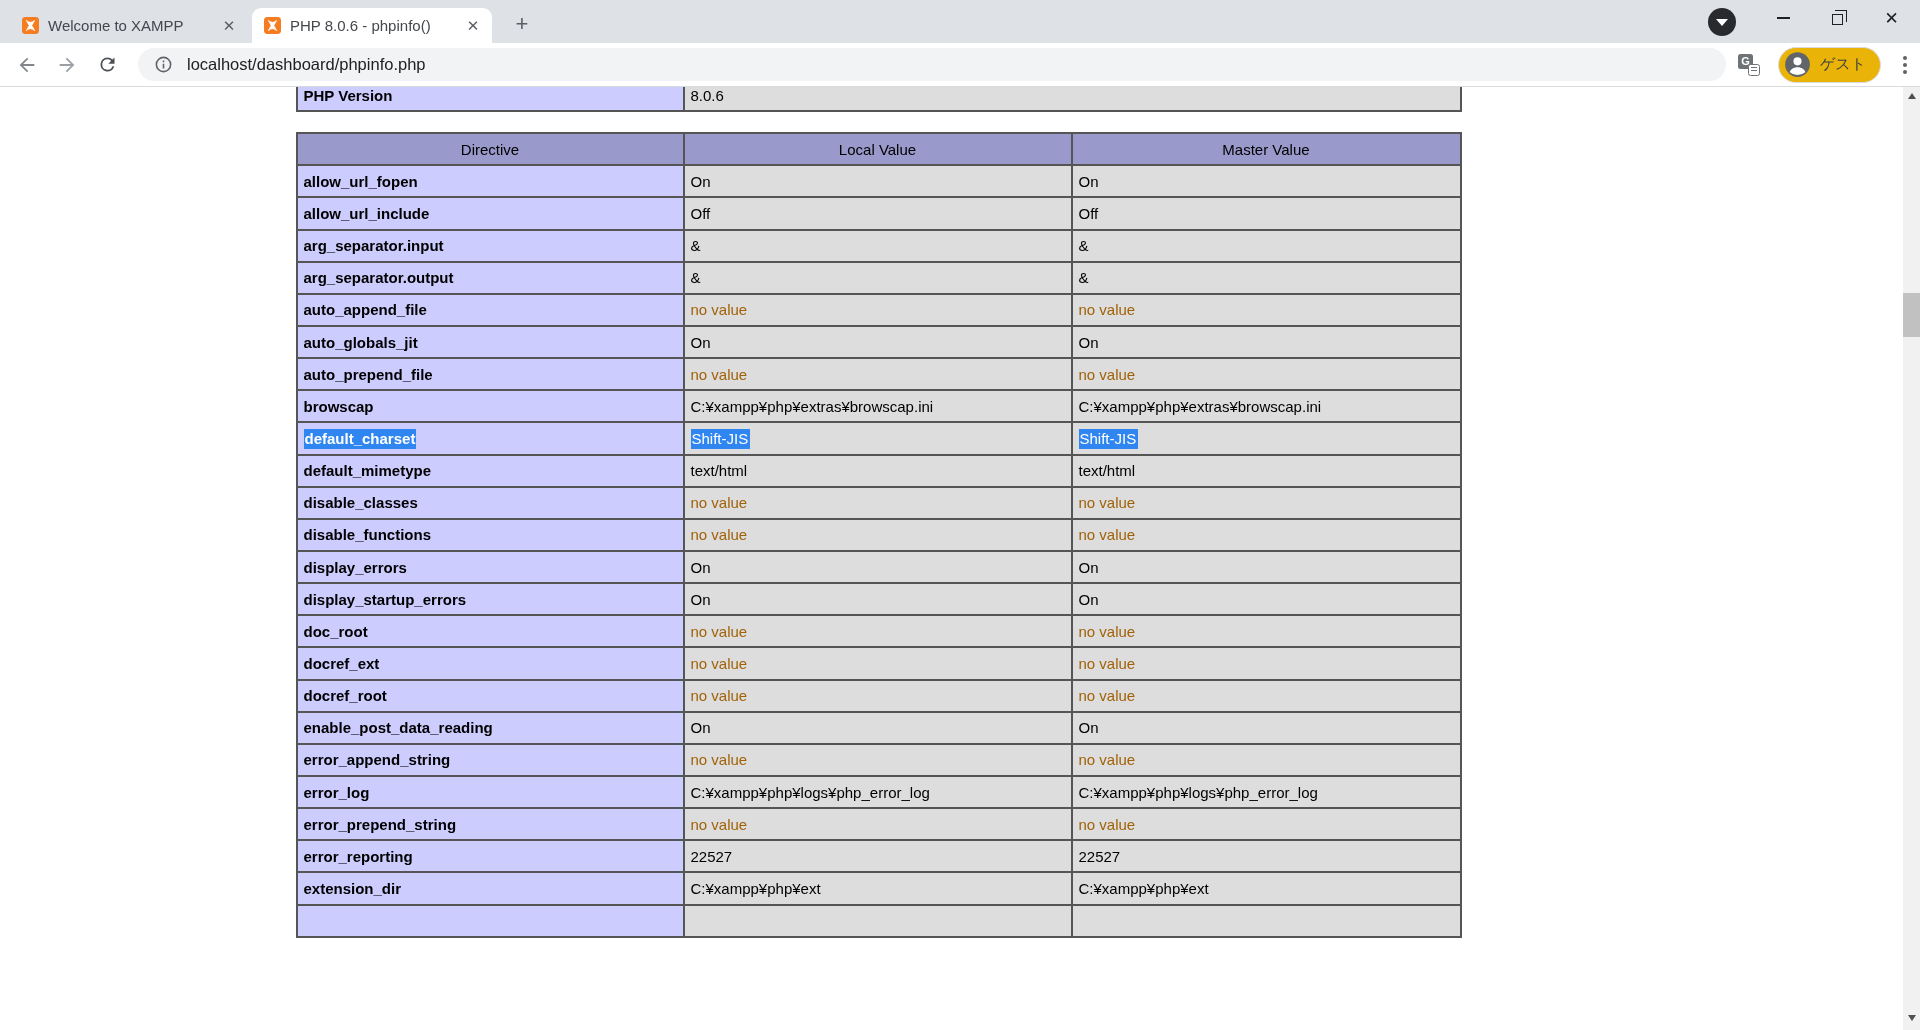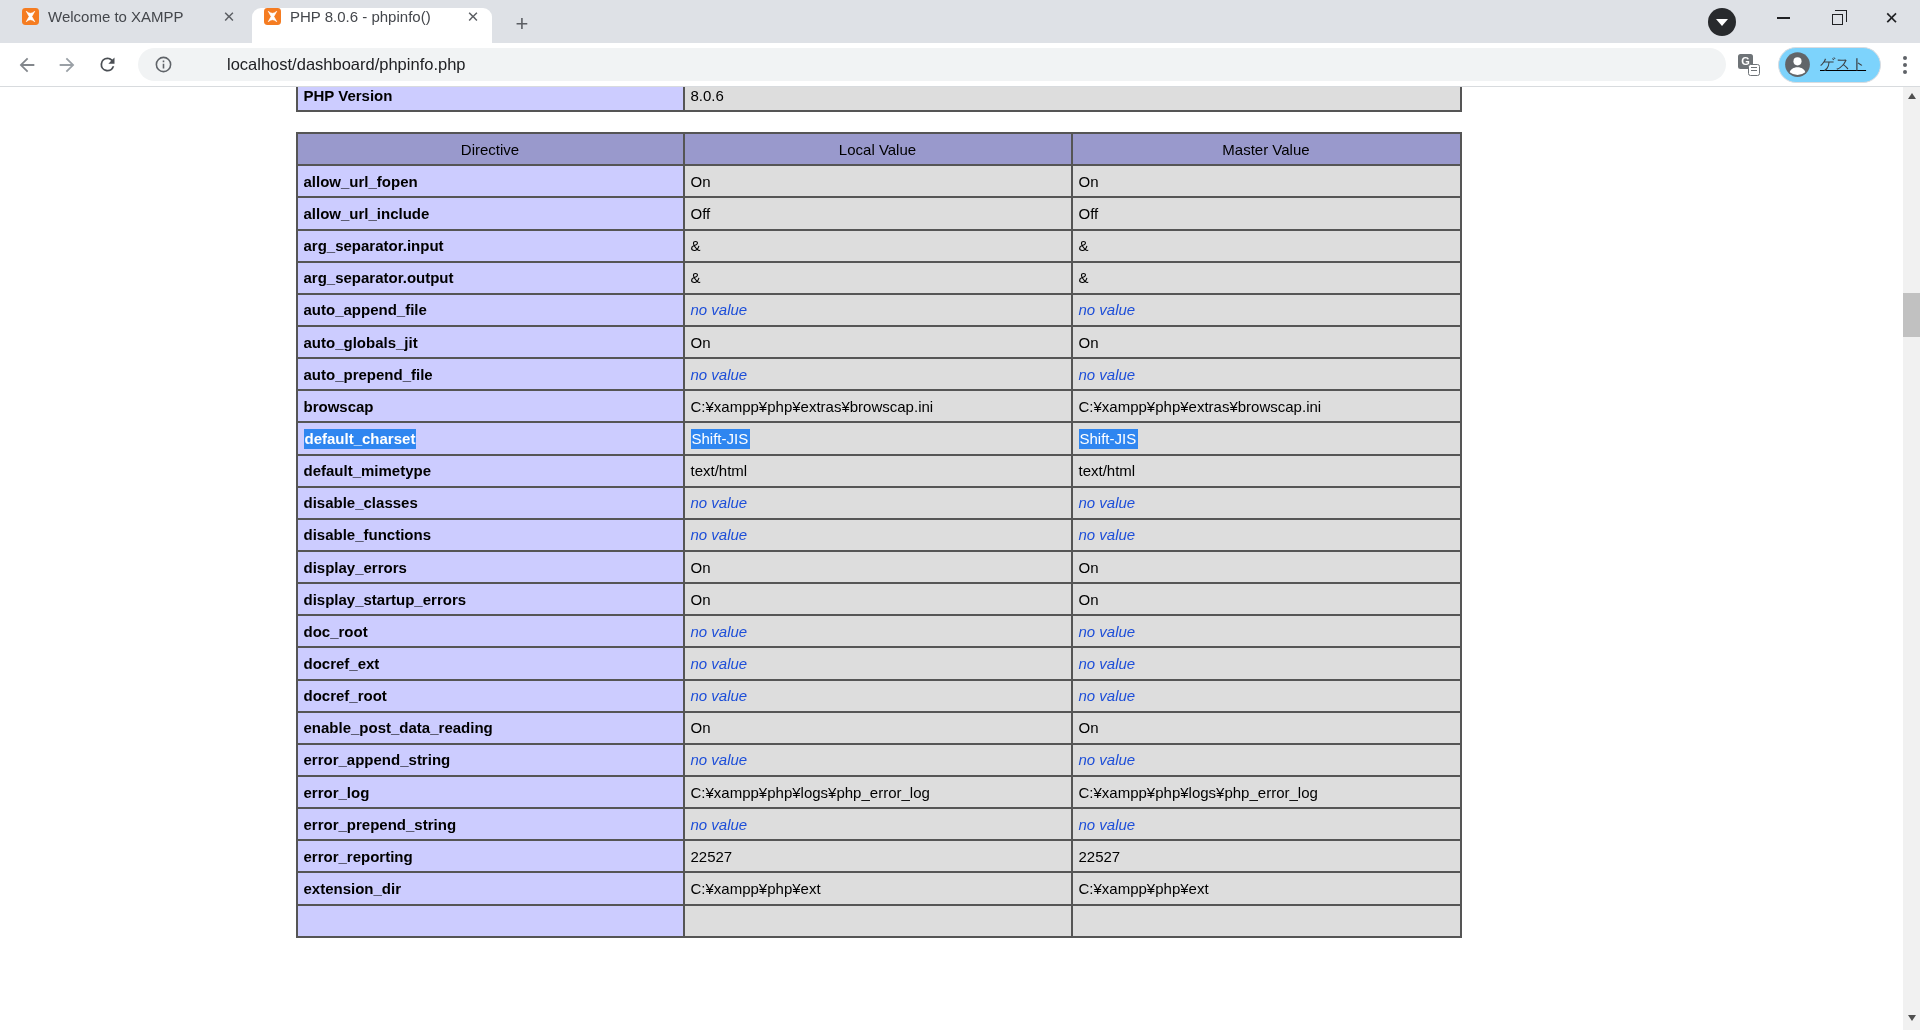"Welcome to XAMPP" .tab { align-items: flex-start -> center }
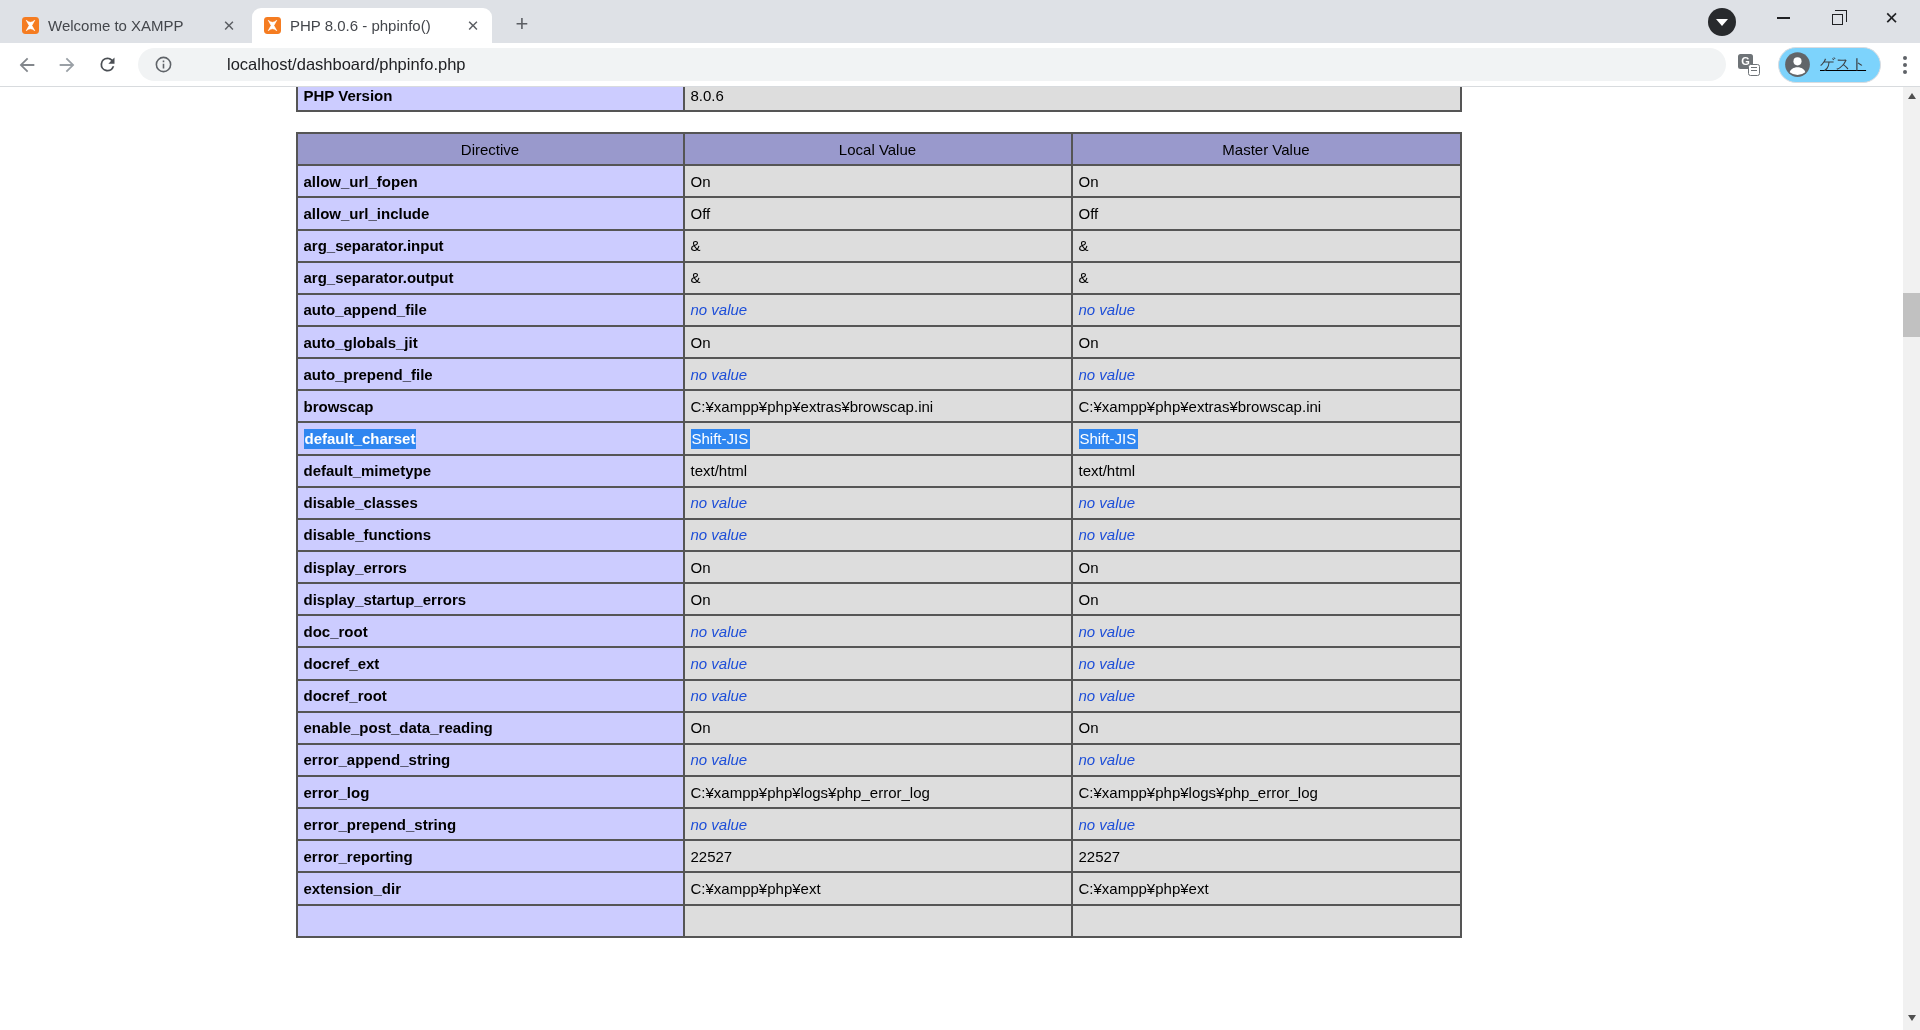"localhost/dashboard/phpinfo.php" .urlbar { gap: 40px -> none }
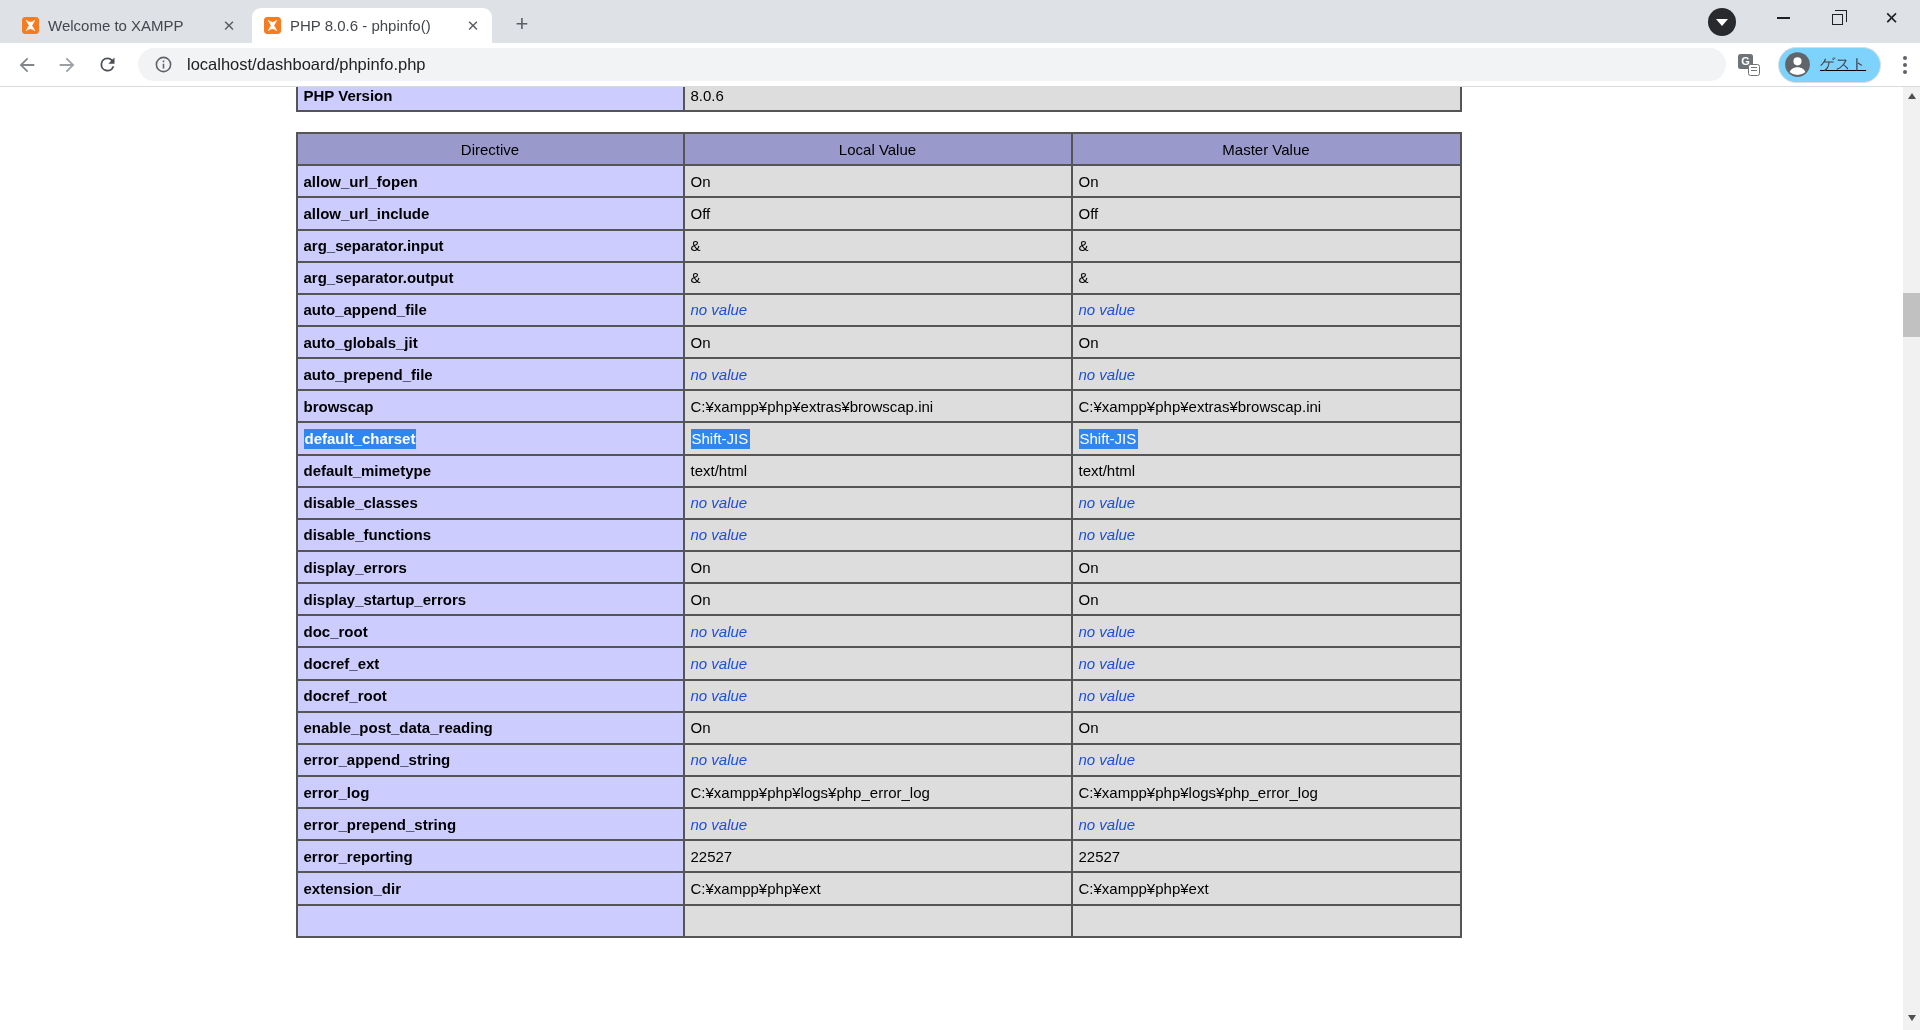"ゲスト" .profile-pill { background: #7dd3fc -> #eab308; text-decoration: underline -> none }
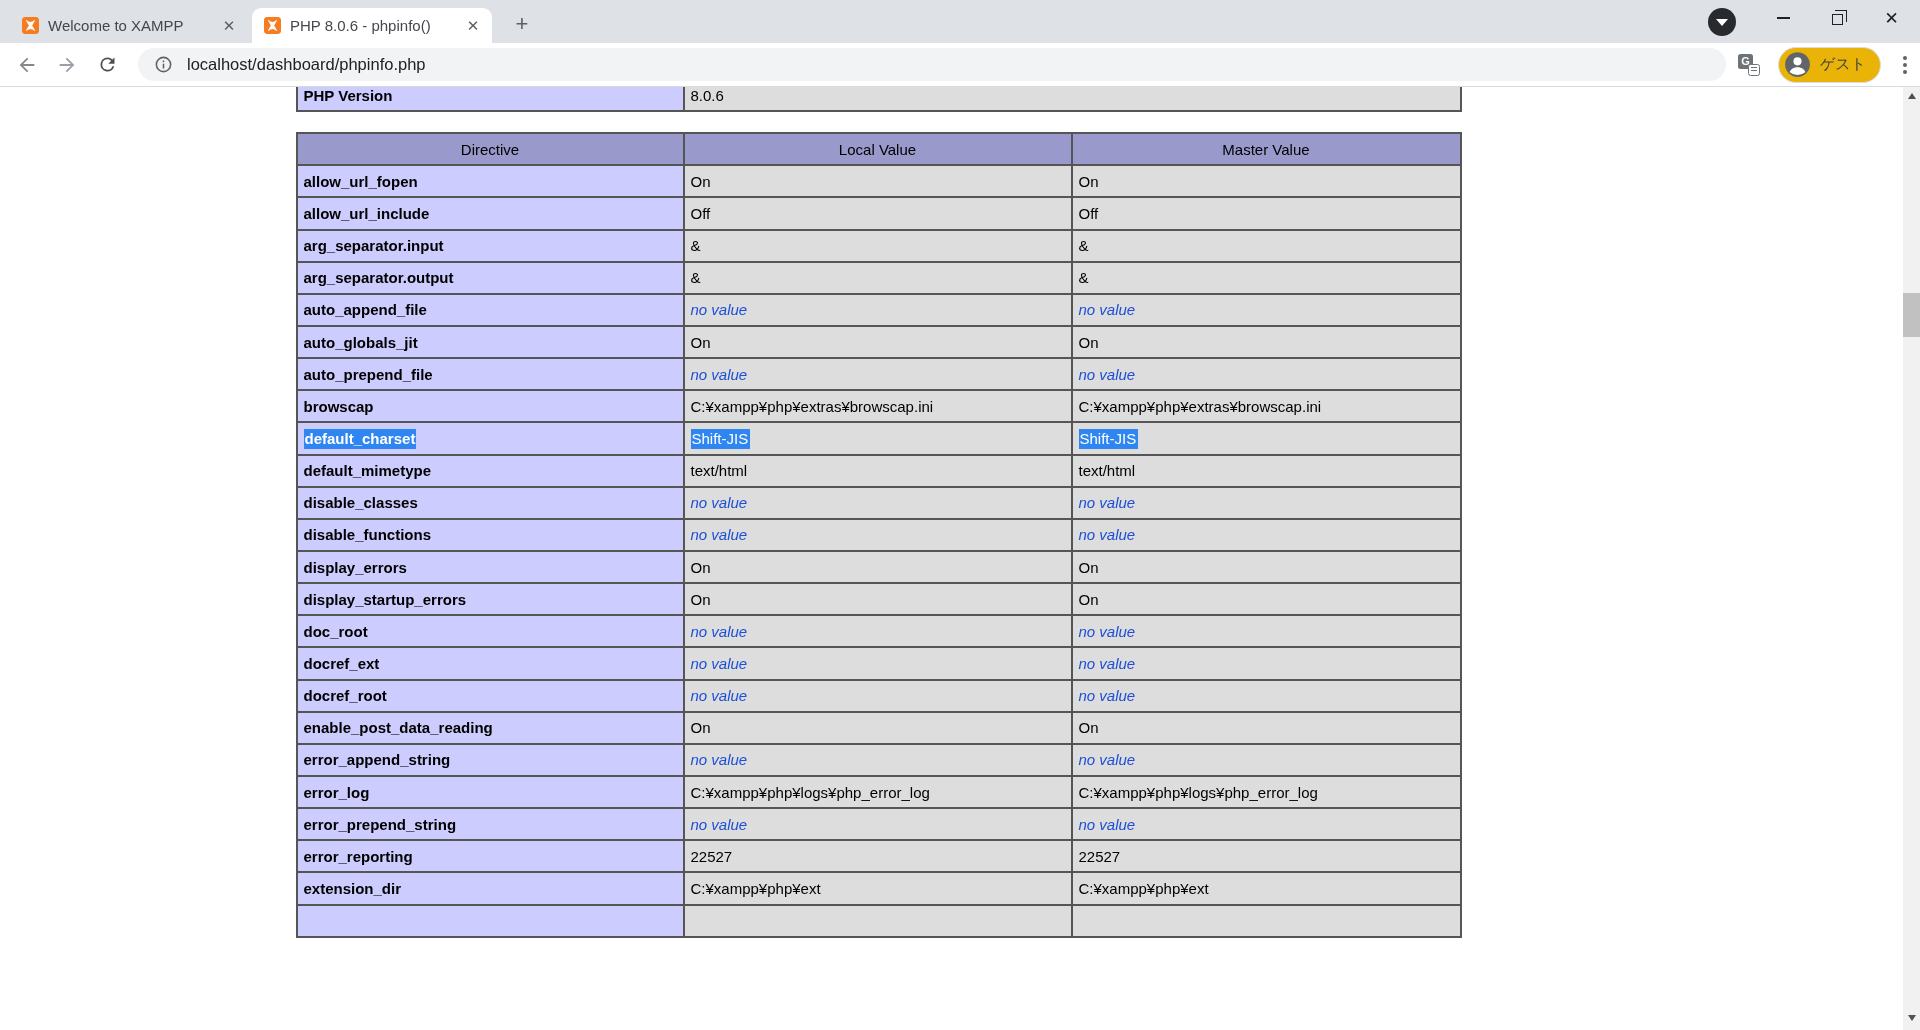"no value" .novalue { color: #1d4ed8 -> #a16207; font-style: italic -> none }
